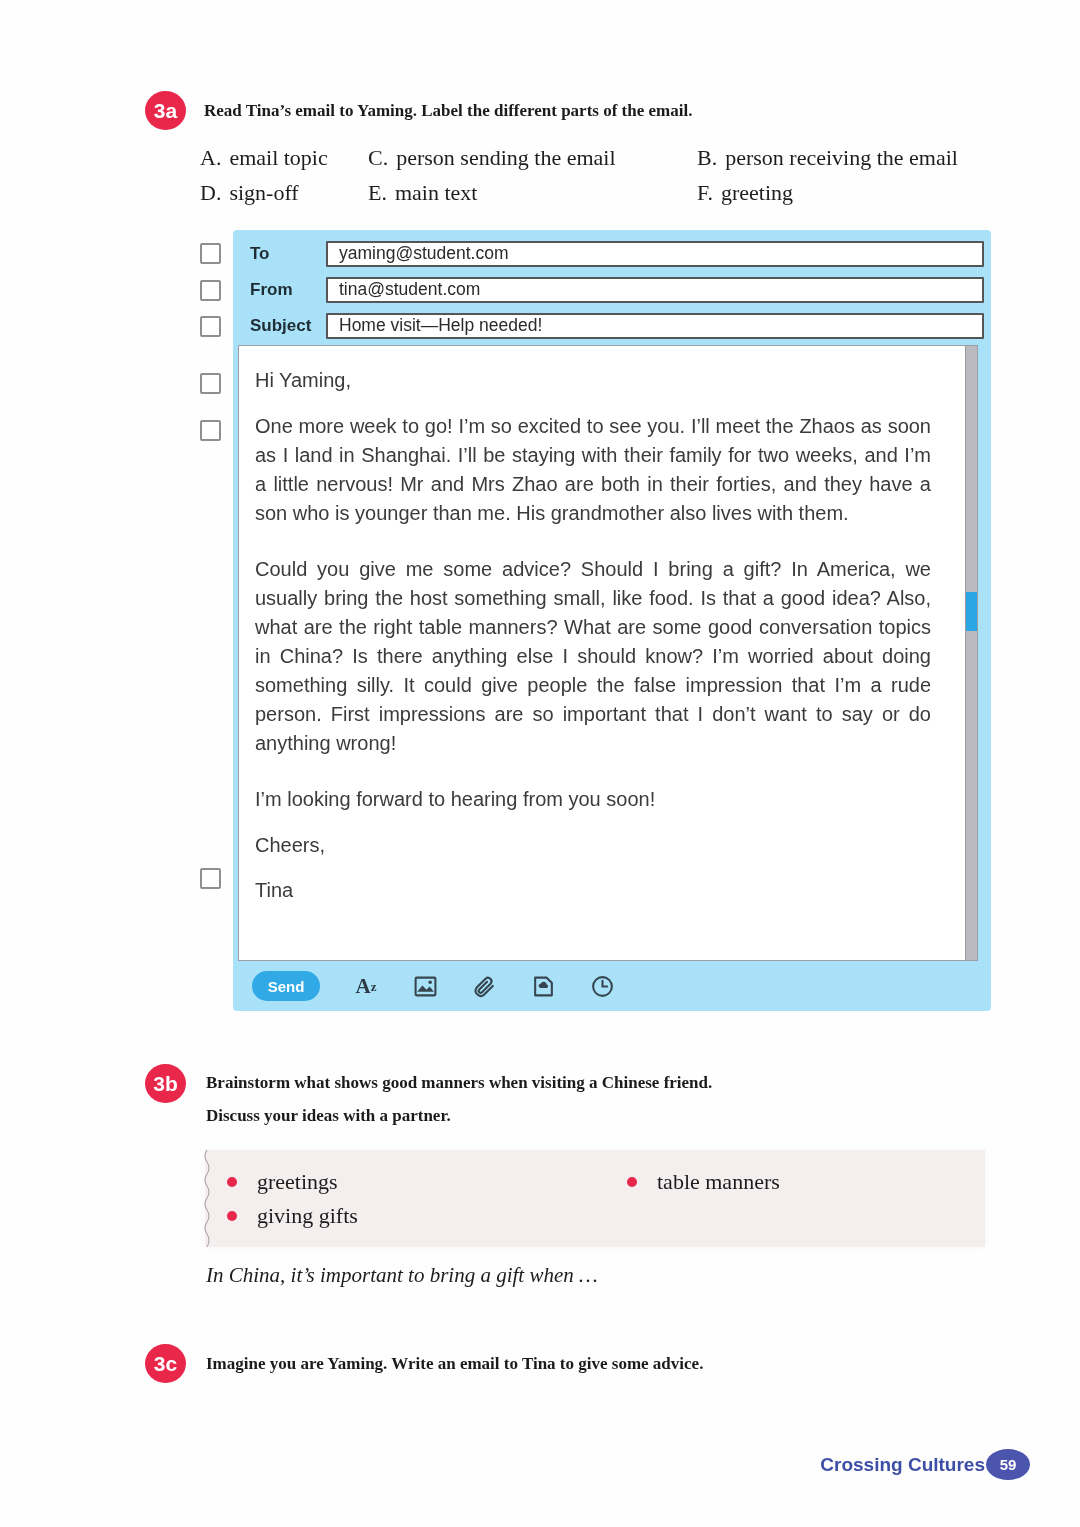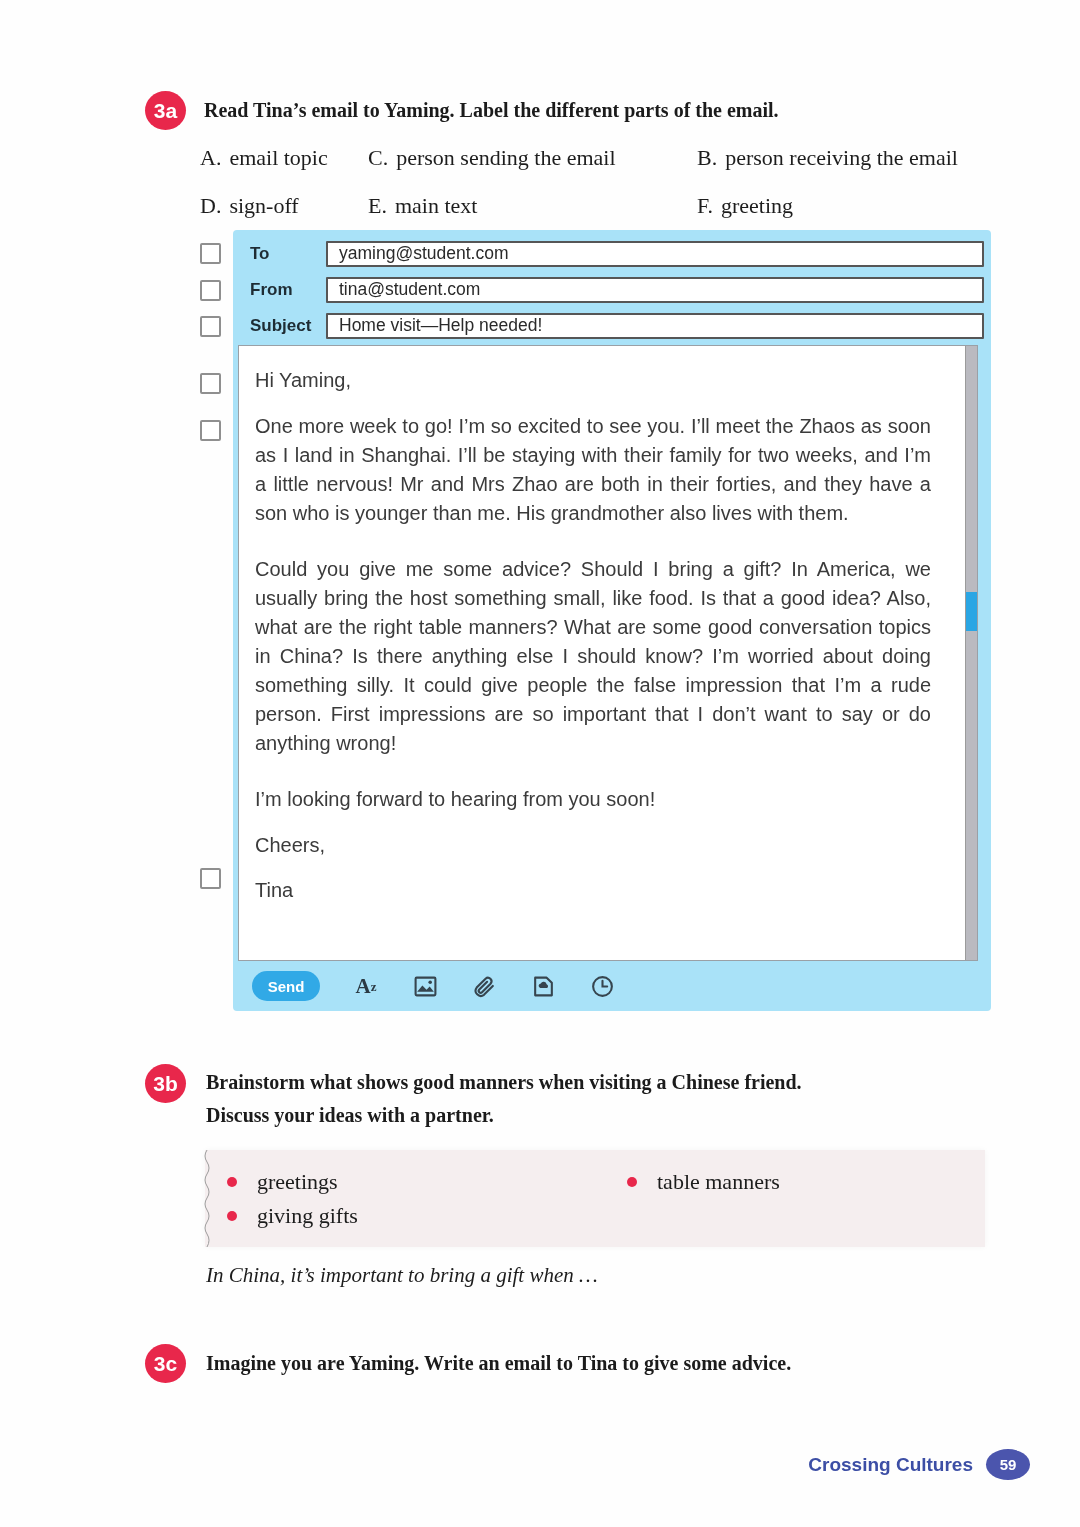"Read Tina’s email to Yaming." .instr { font-size: 20px -> 17px }
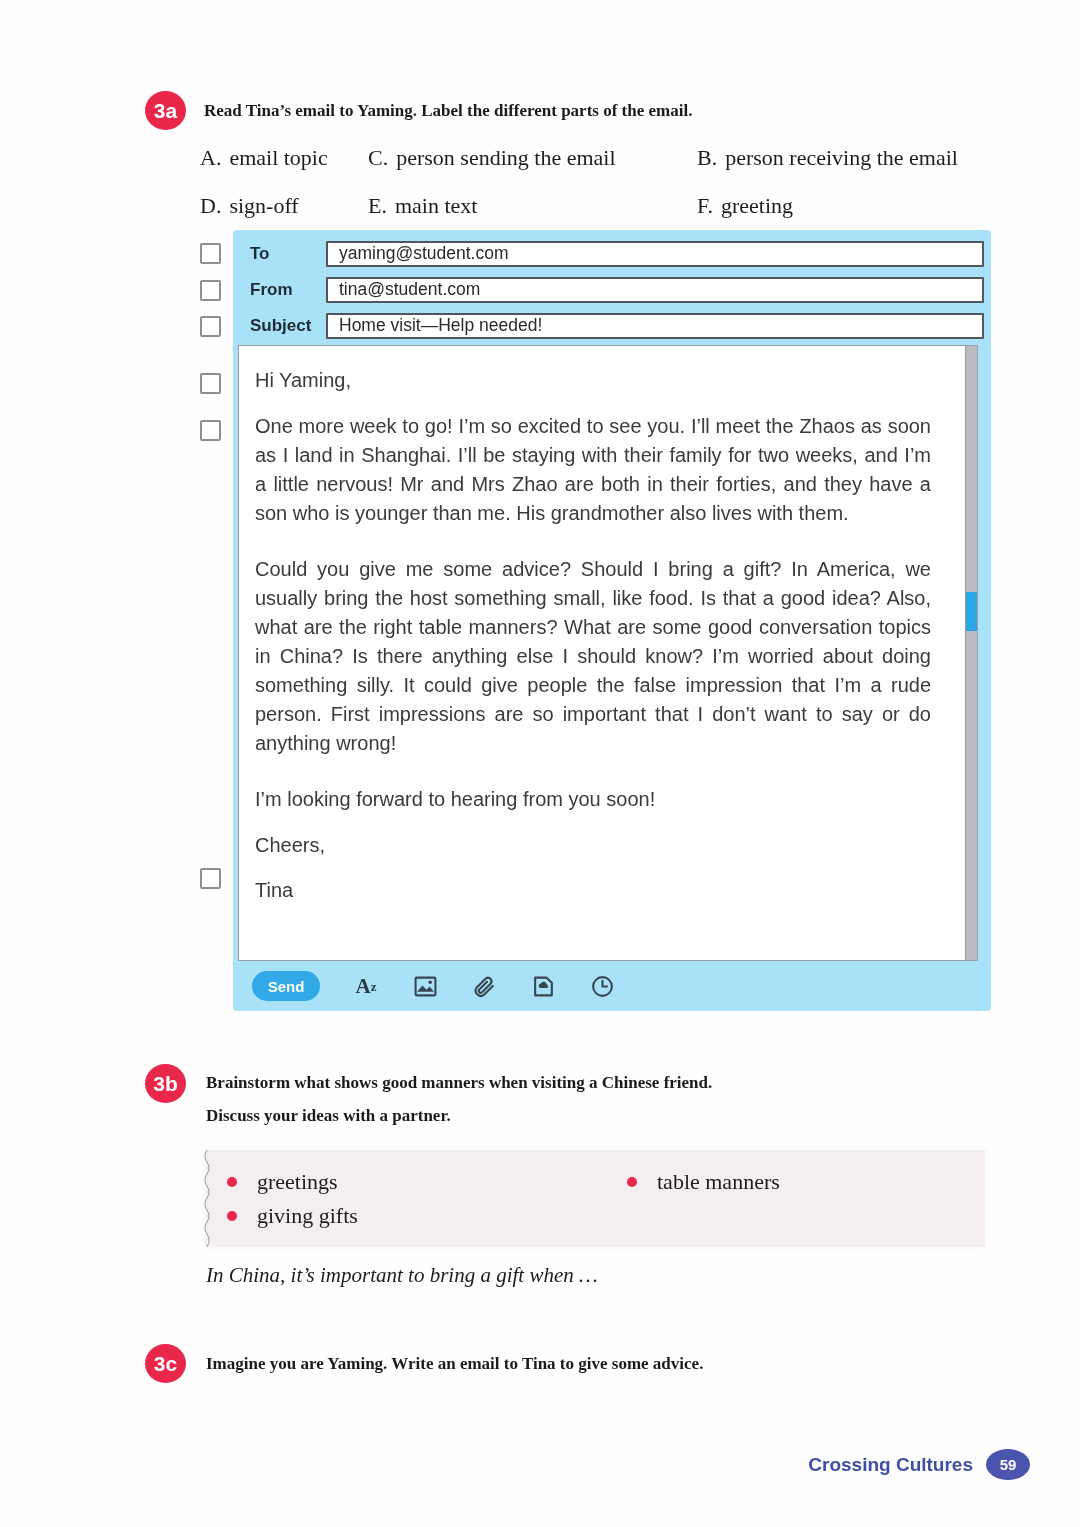"A. email topic" .options { row-gap: 16px -> 3px }
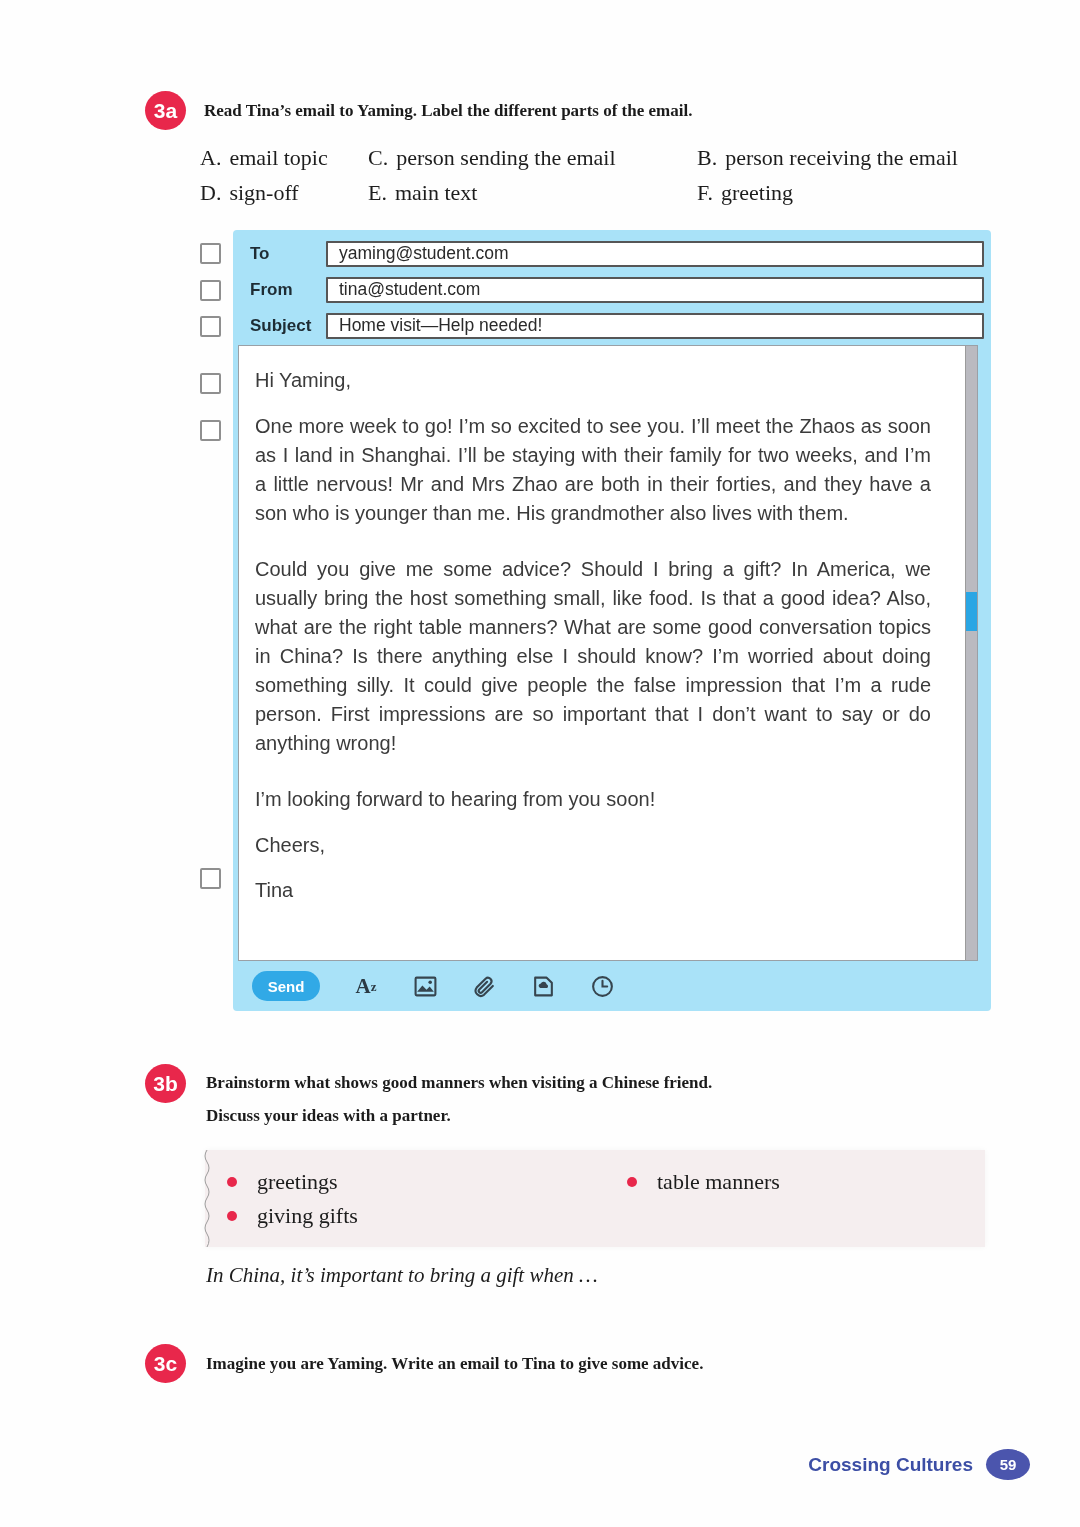"Crossing Cultures" .footer { gap: 13px -> 1px }
